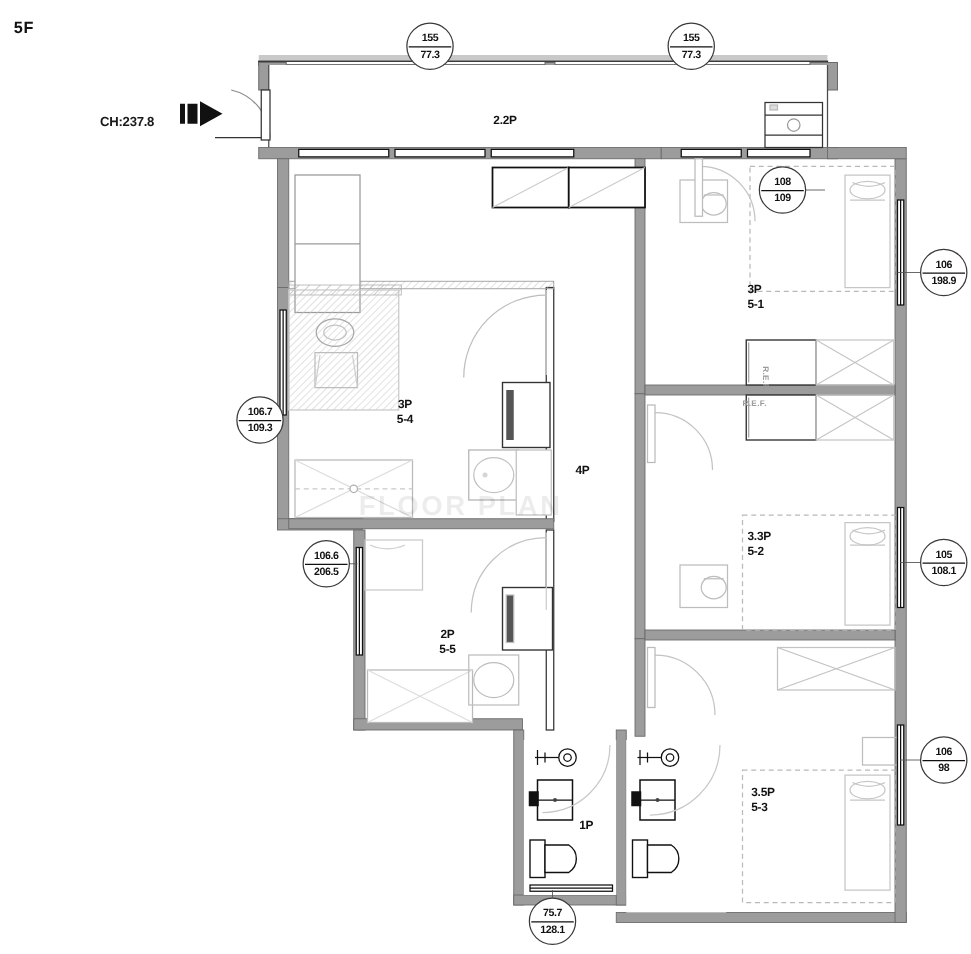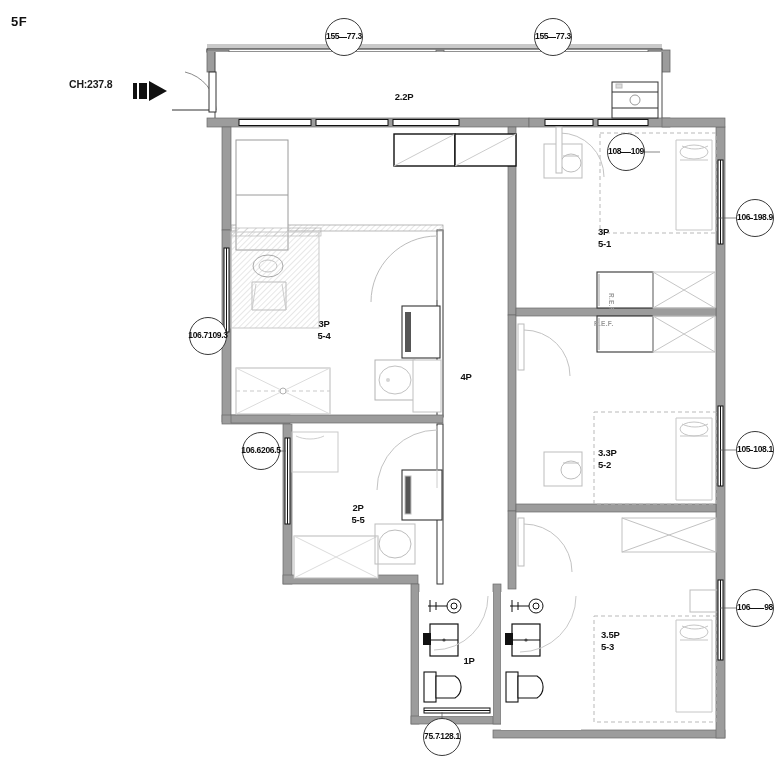"155" .bubble { flex-direction: row -> column }
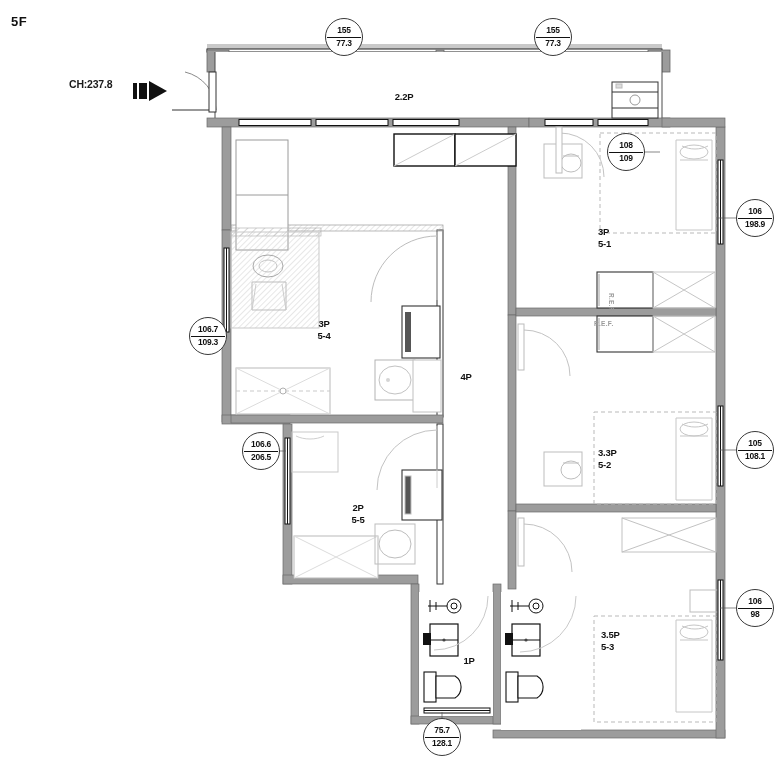"CH:237.8" .entry-wrap { align-items: flex-start -> flex-end; left: 69px -> 80px }
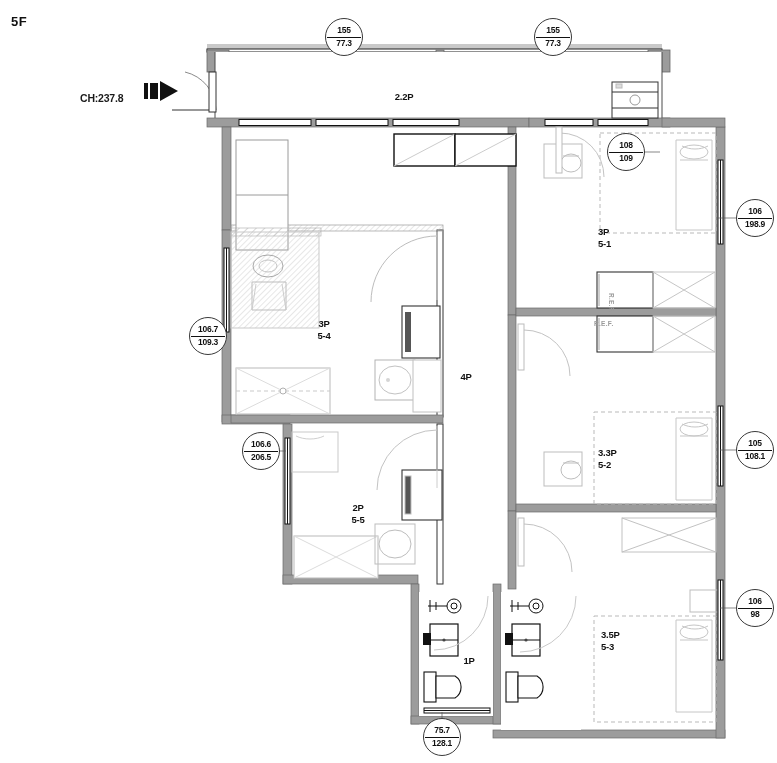"FLOOR PLAN" div.watermark { html: none -> <div>FLOOR PLAN</div> }
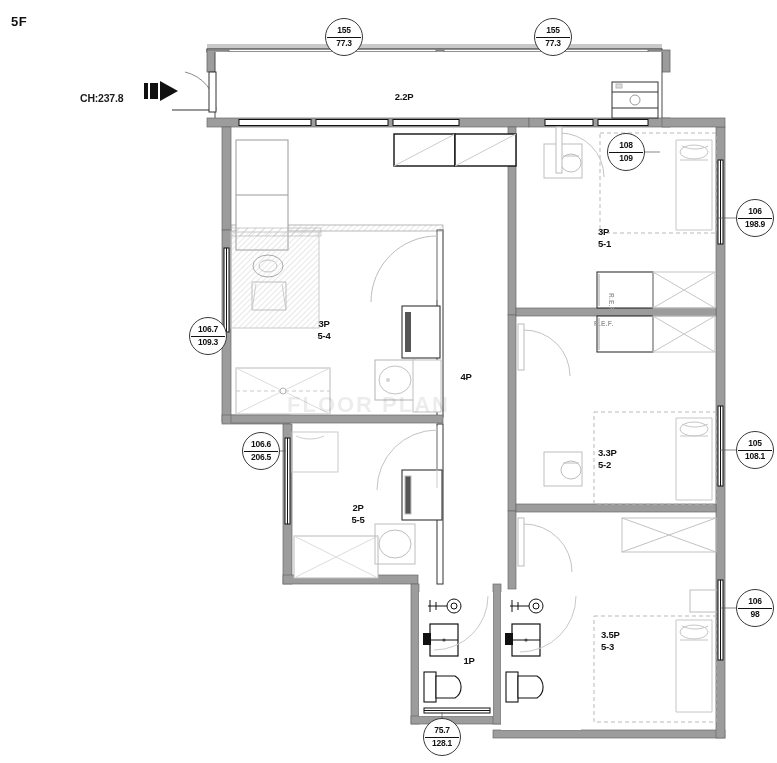"3.3P" div.rlabel { margin-top: 23px -> none }
